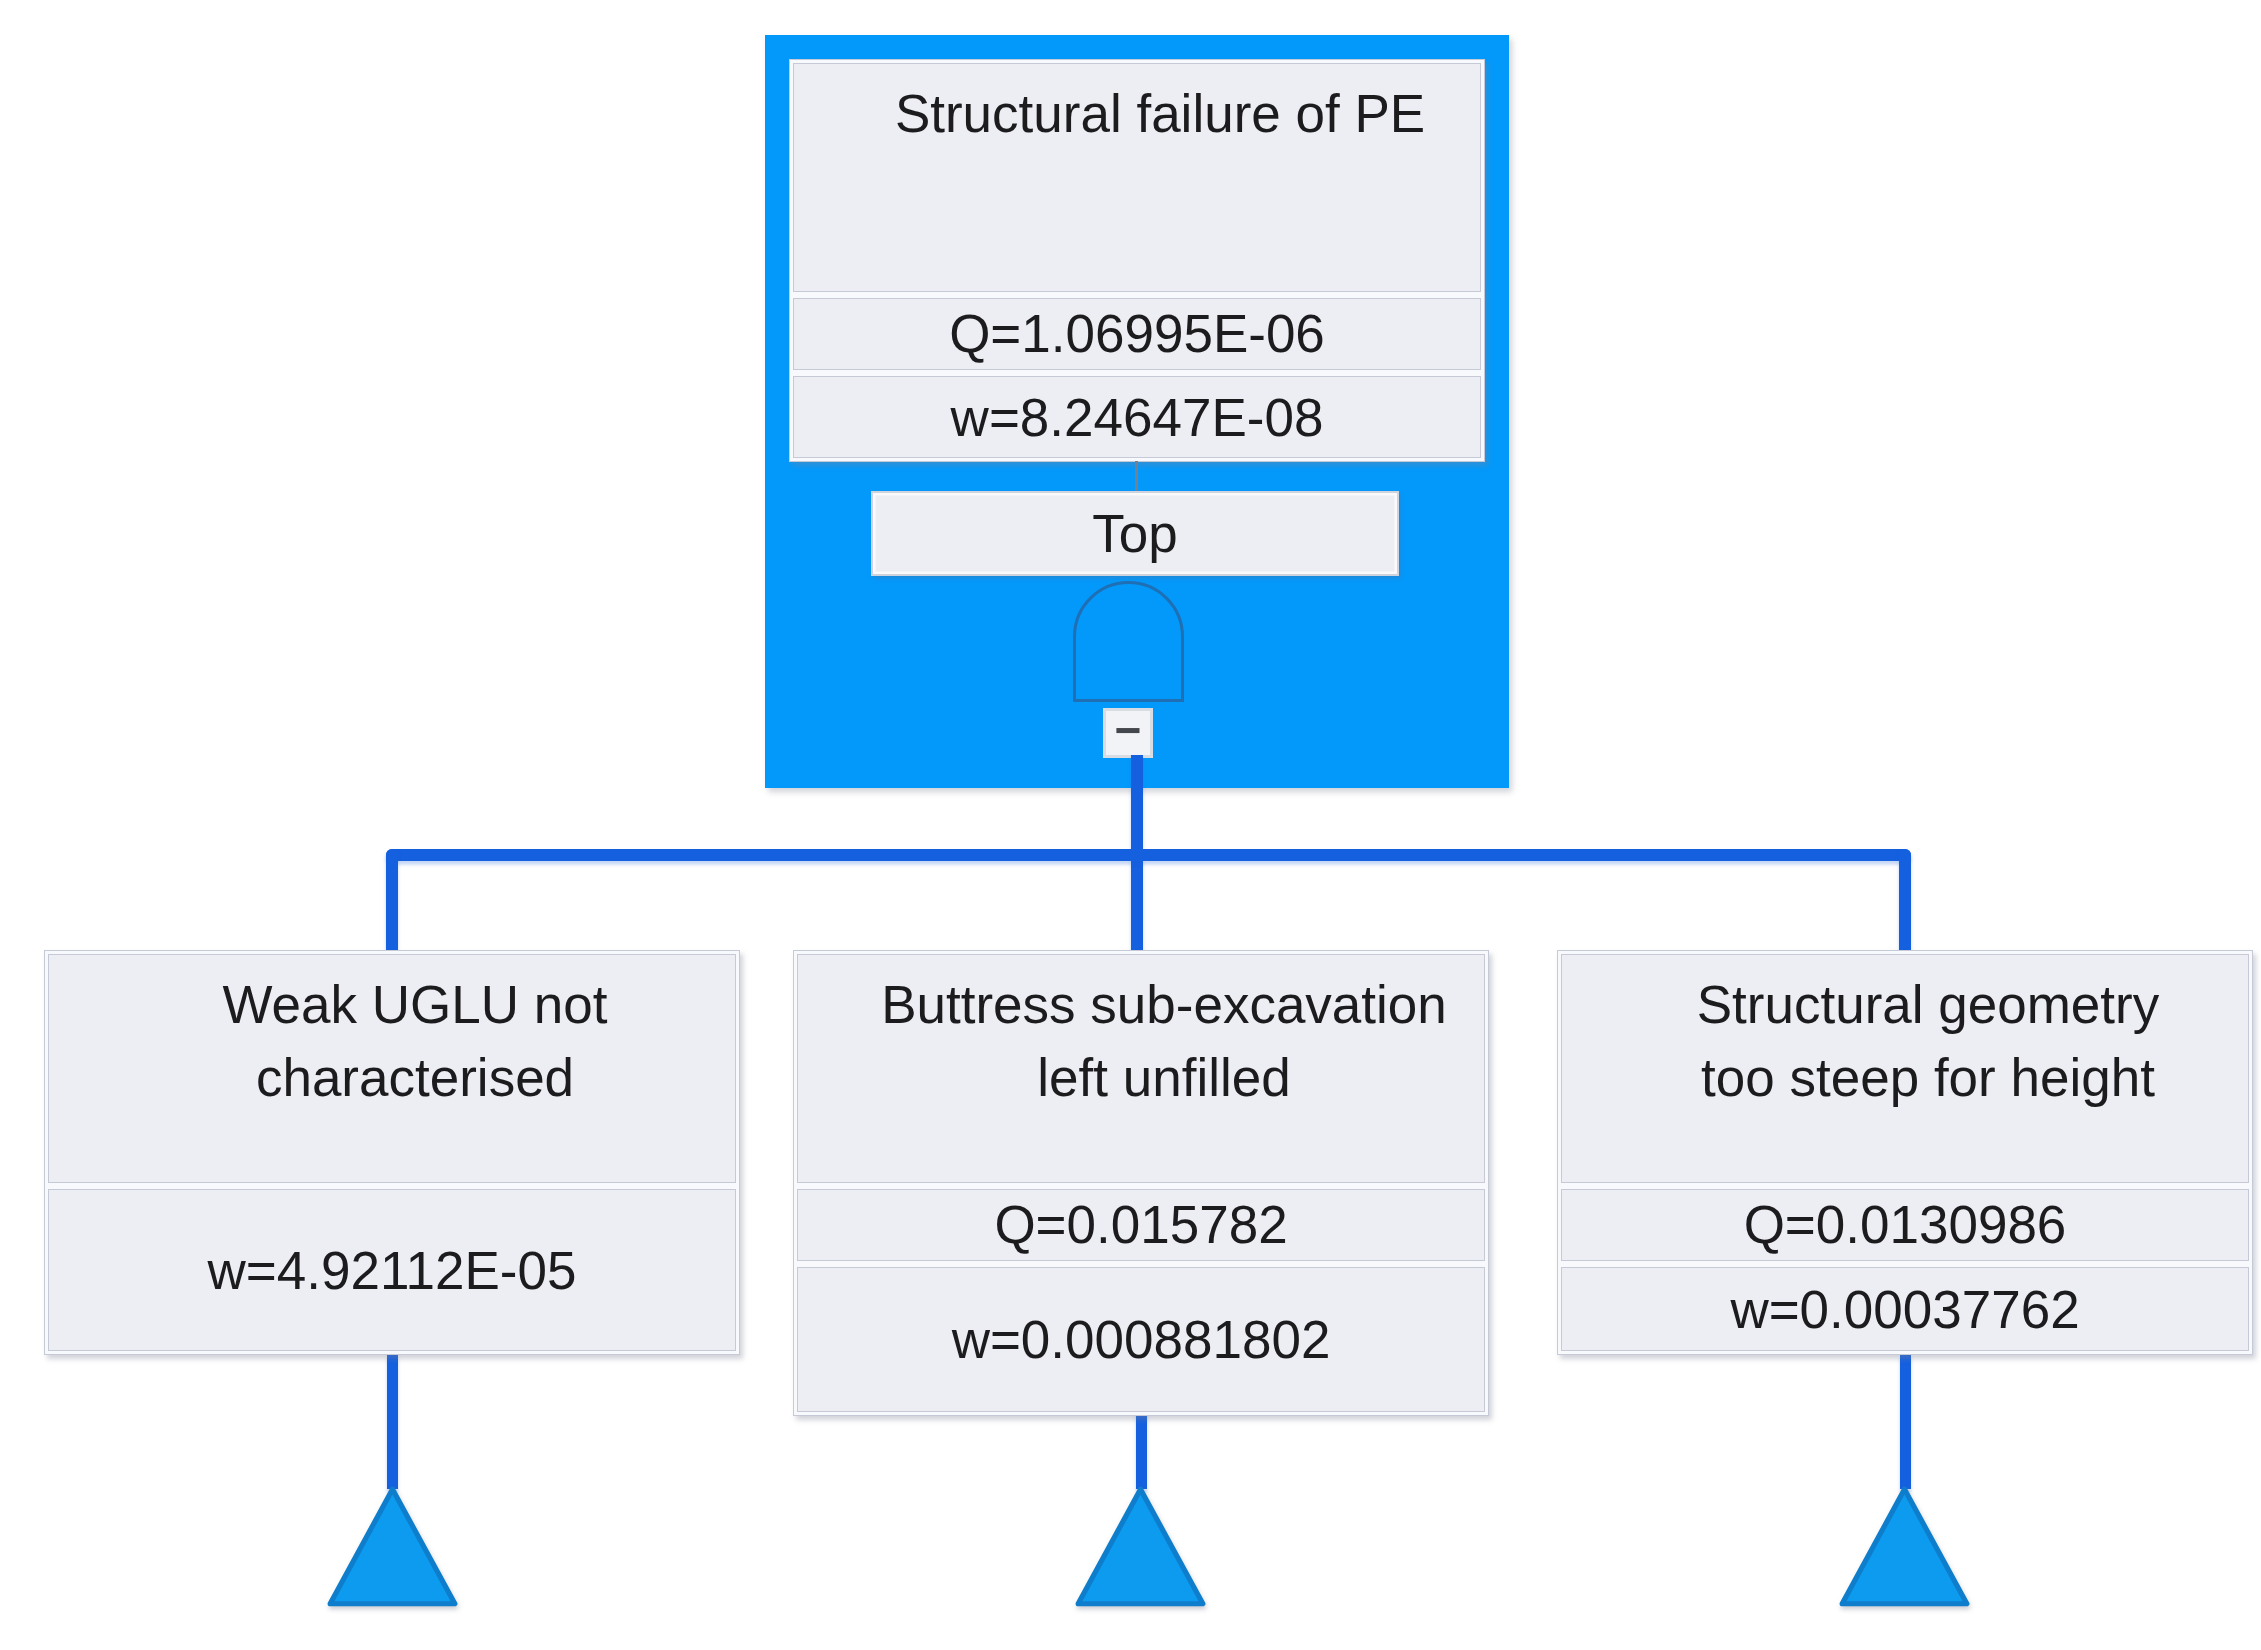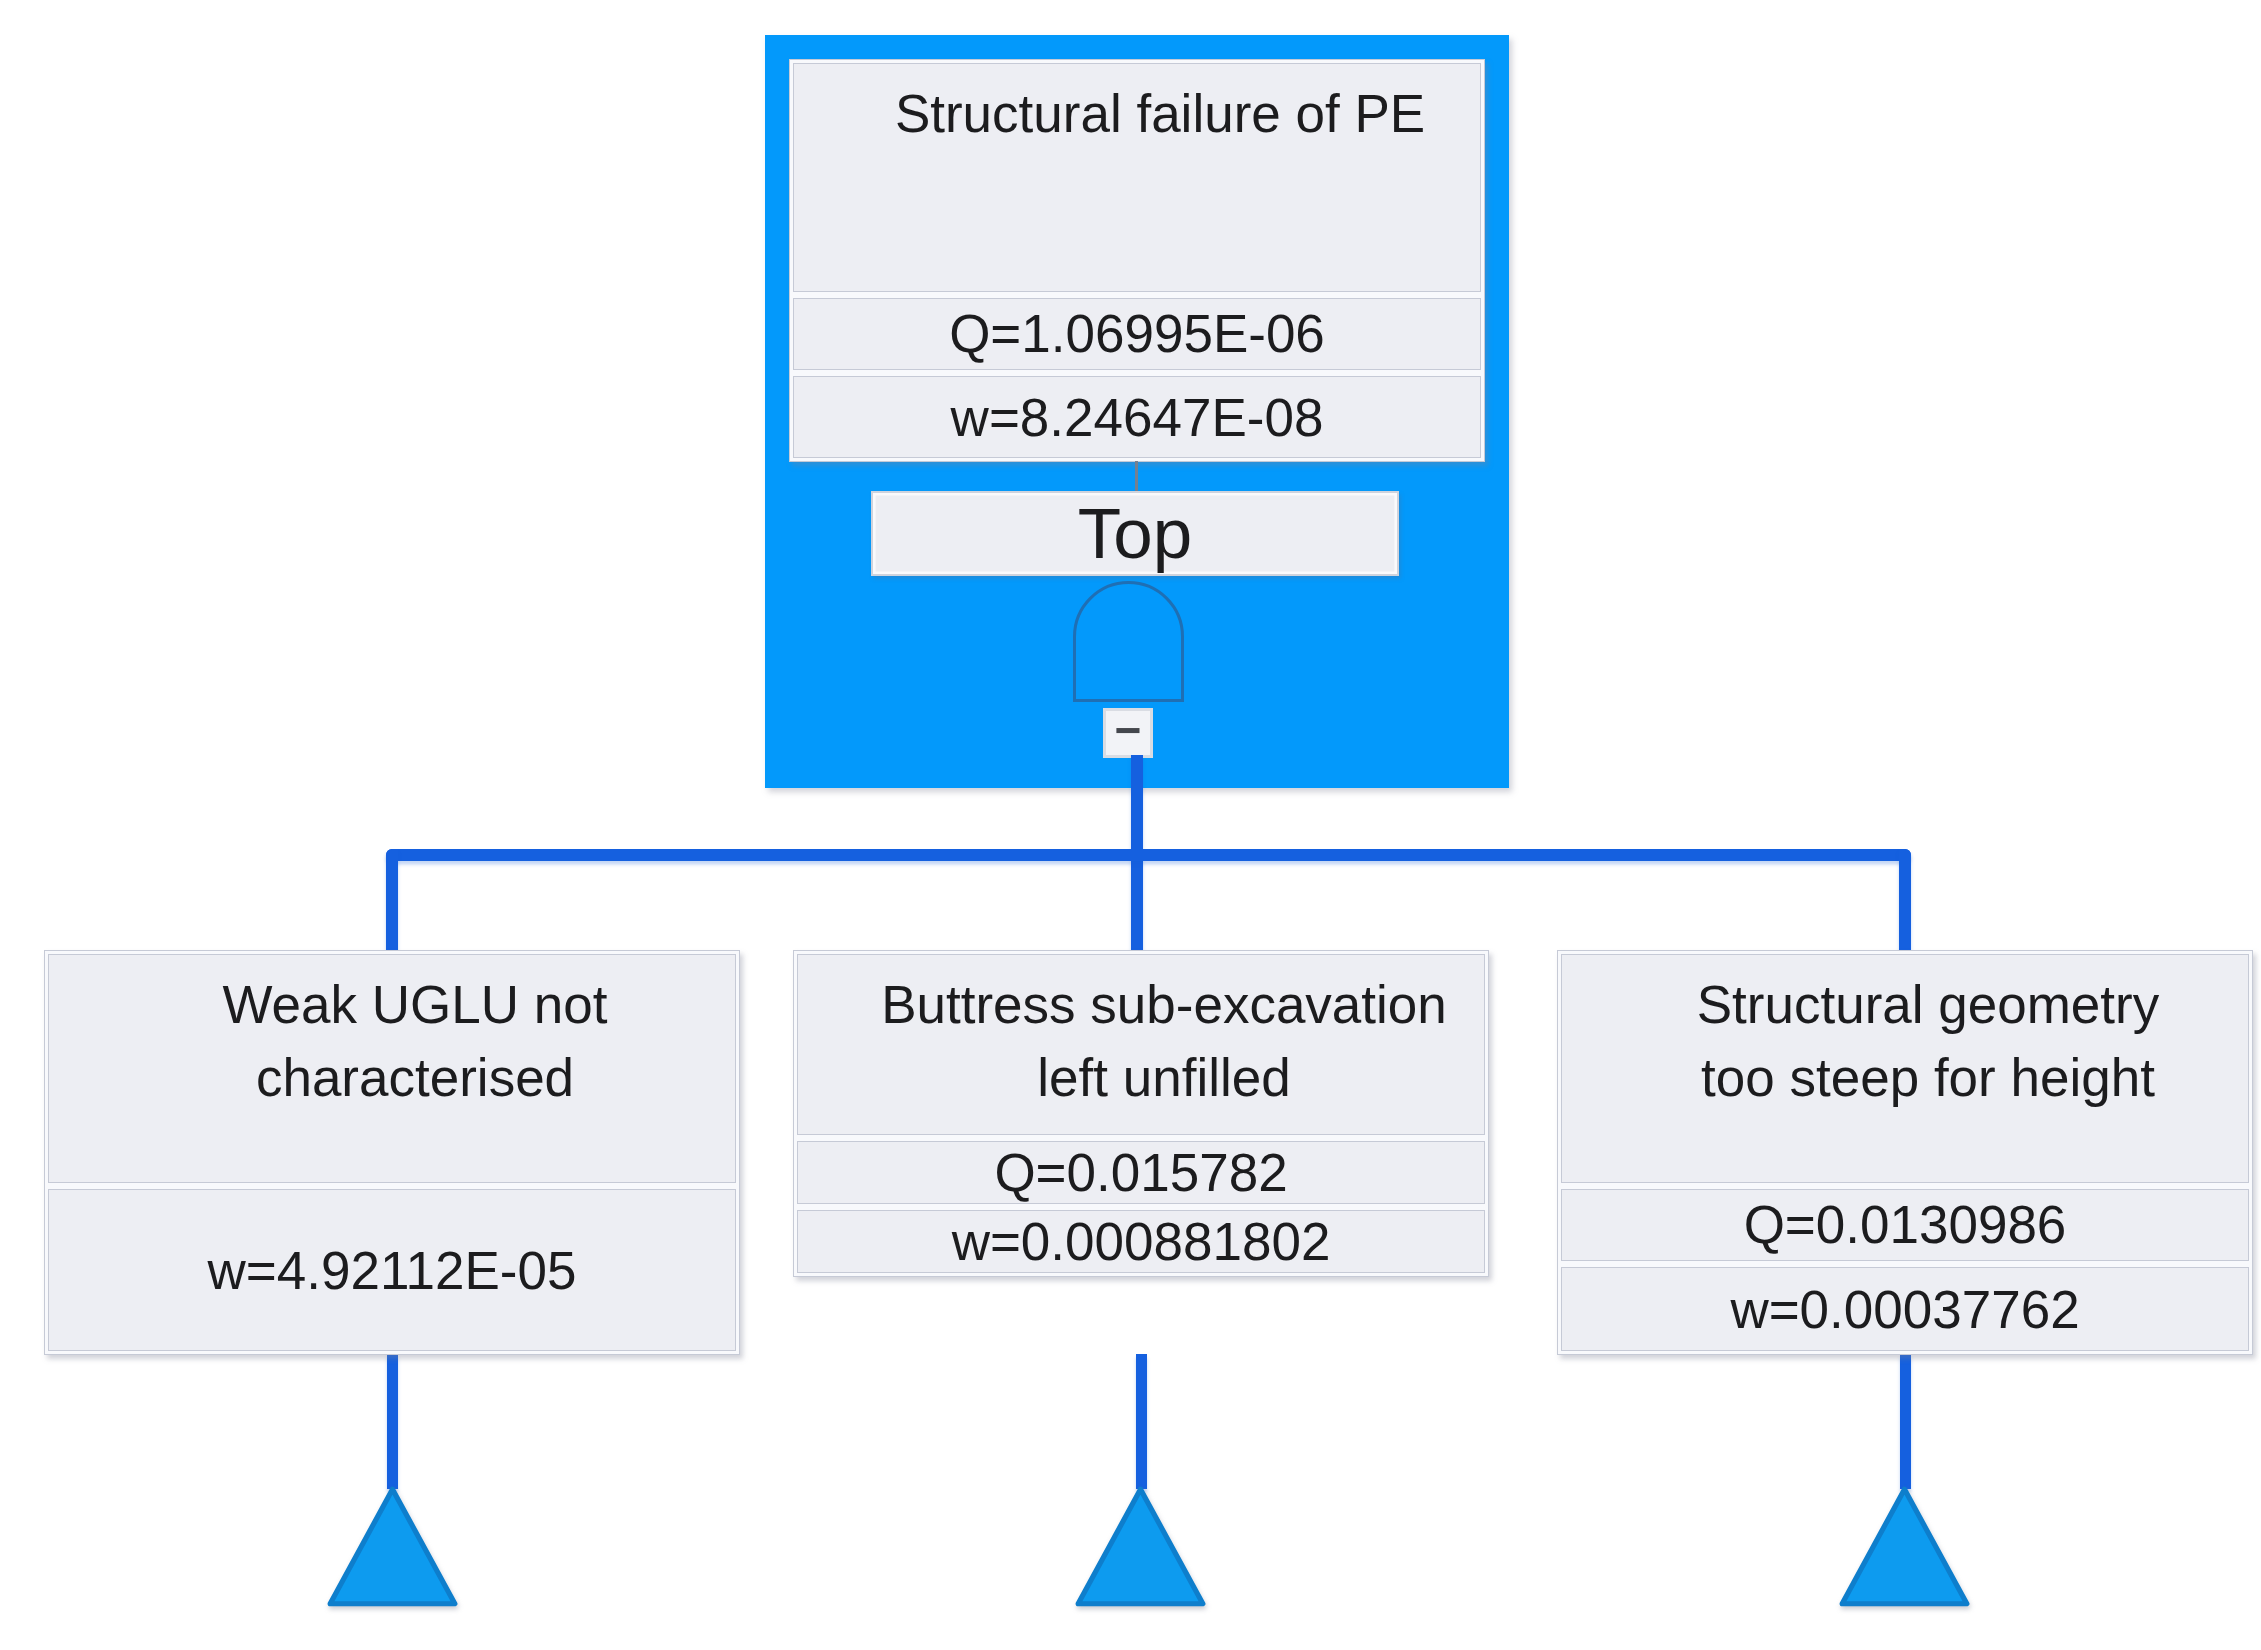"Top" .gate-label-box { font-size: 71px -> 53px }
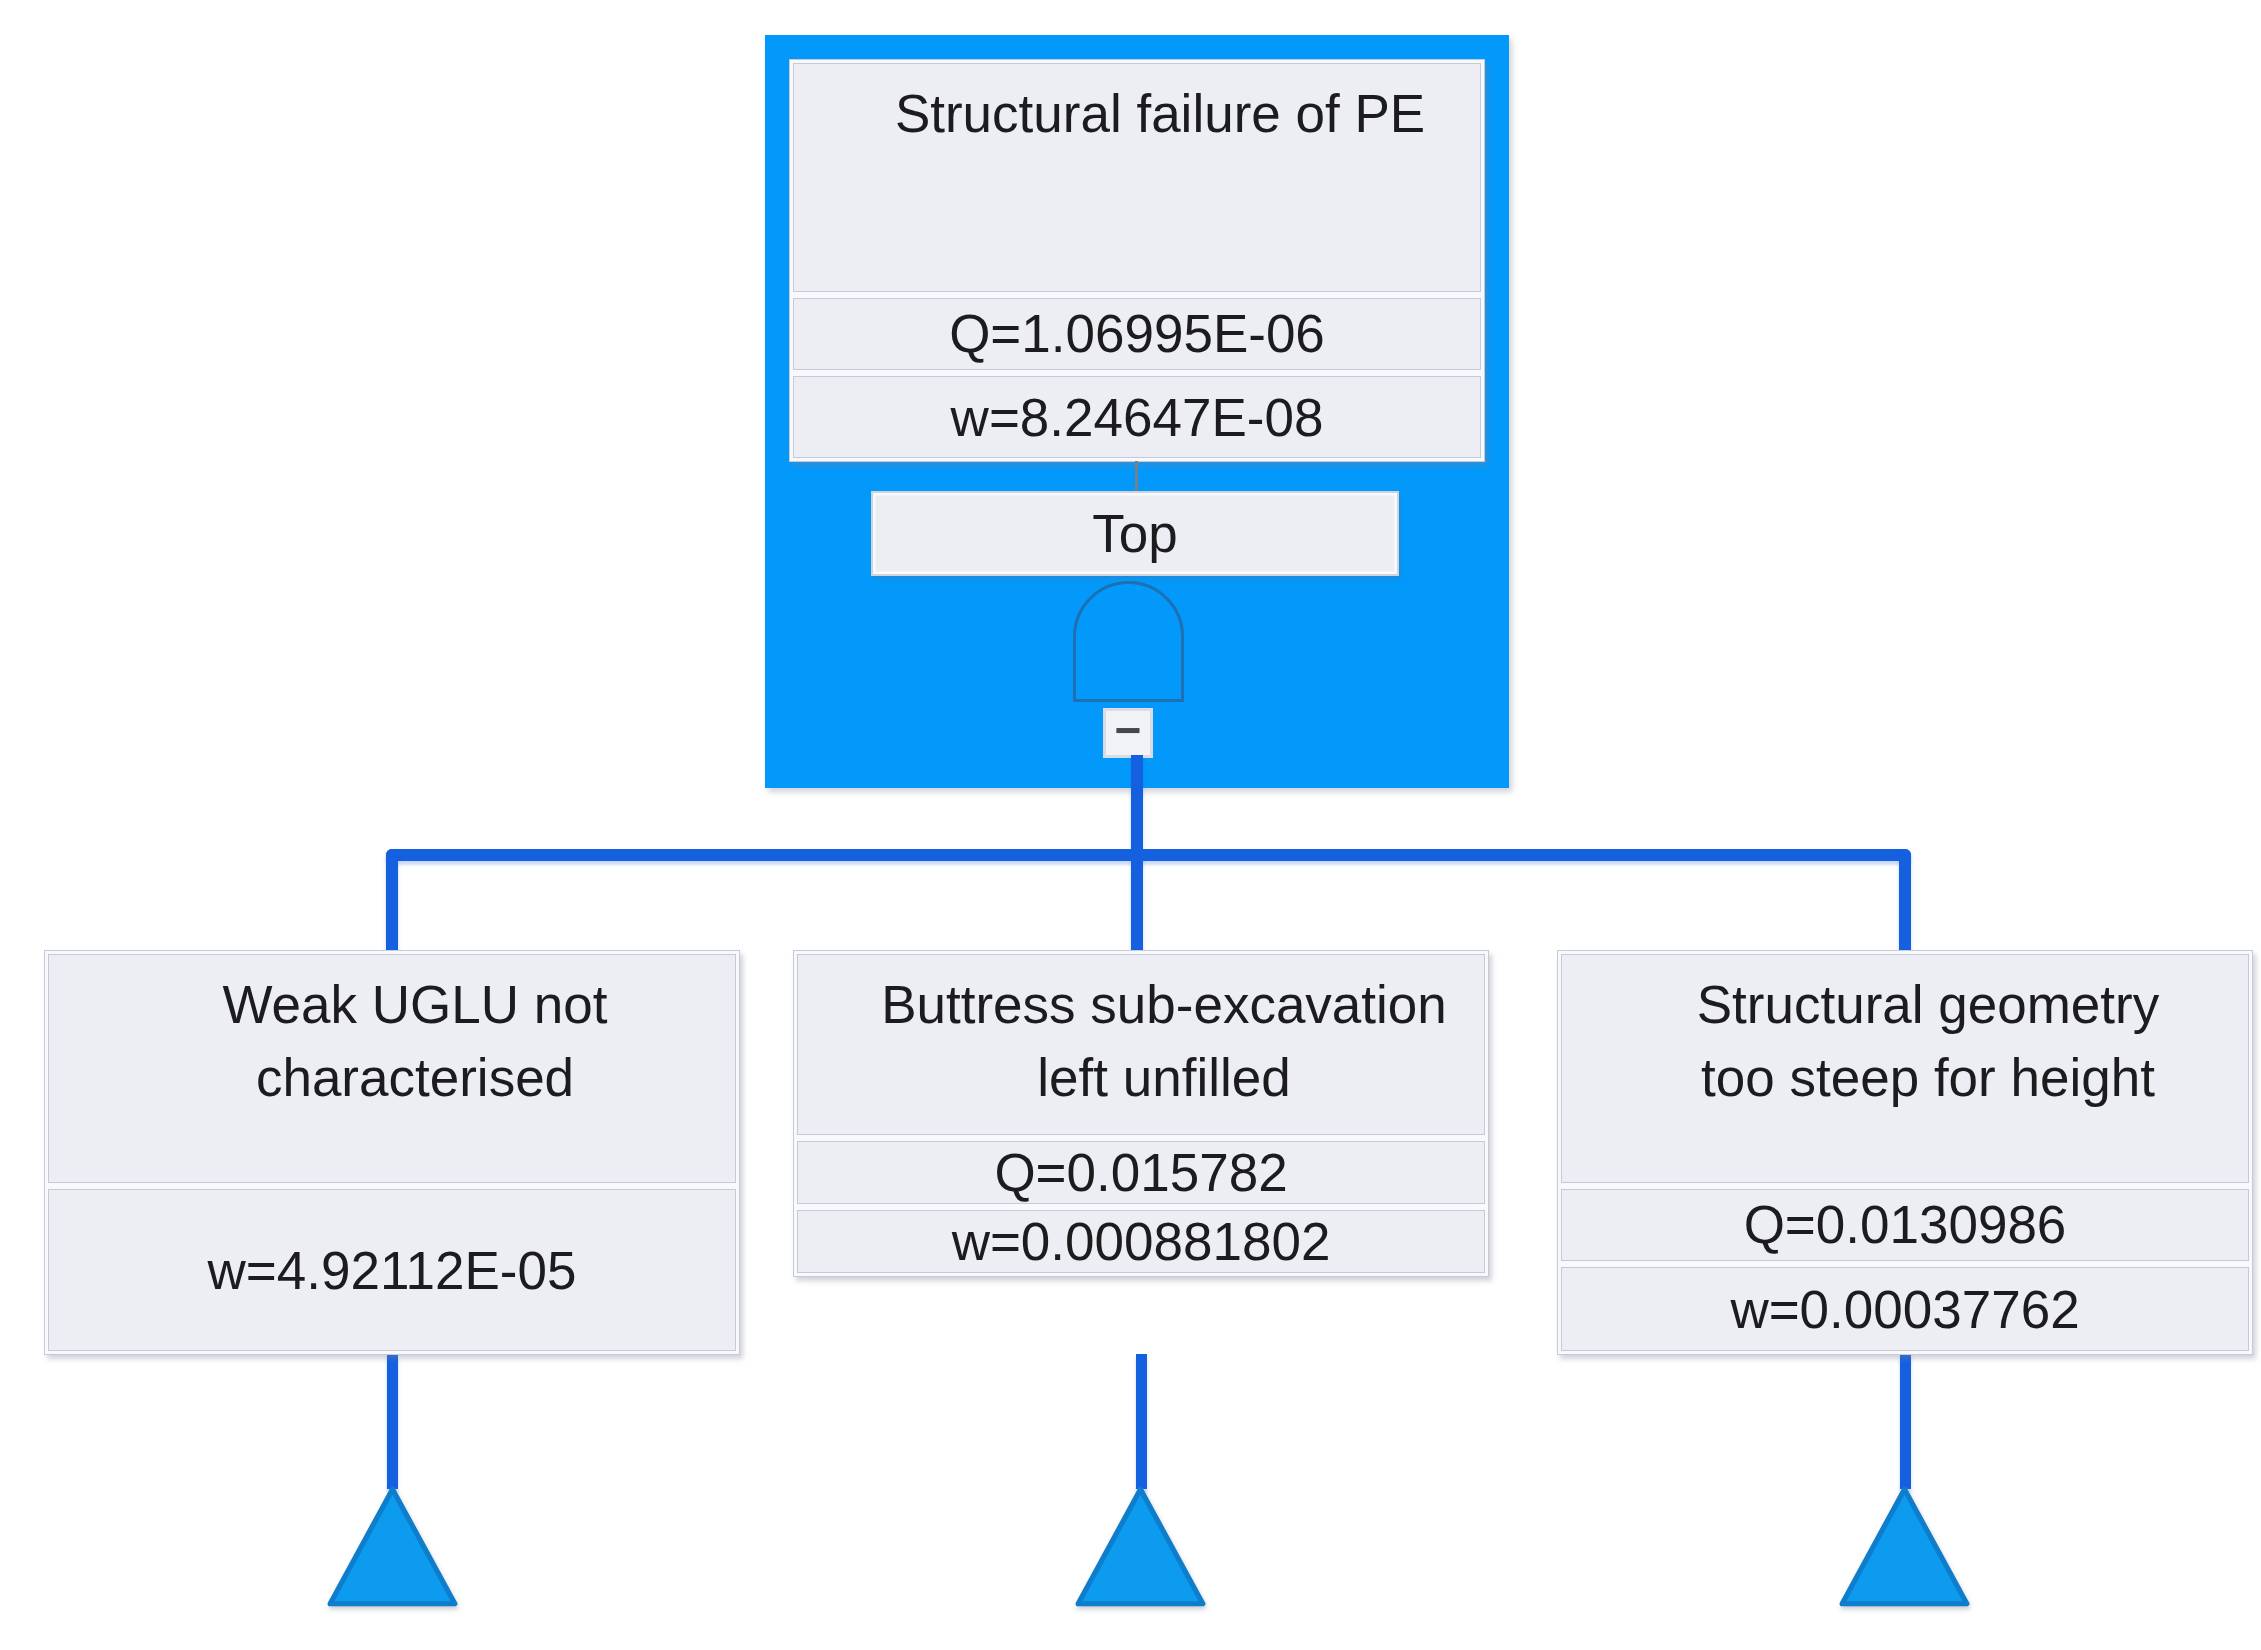"Buttress sub-excavation" .child-1 { height: 327px -> 466px }
